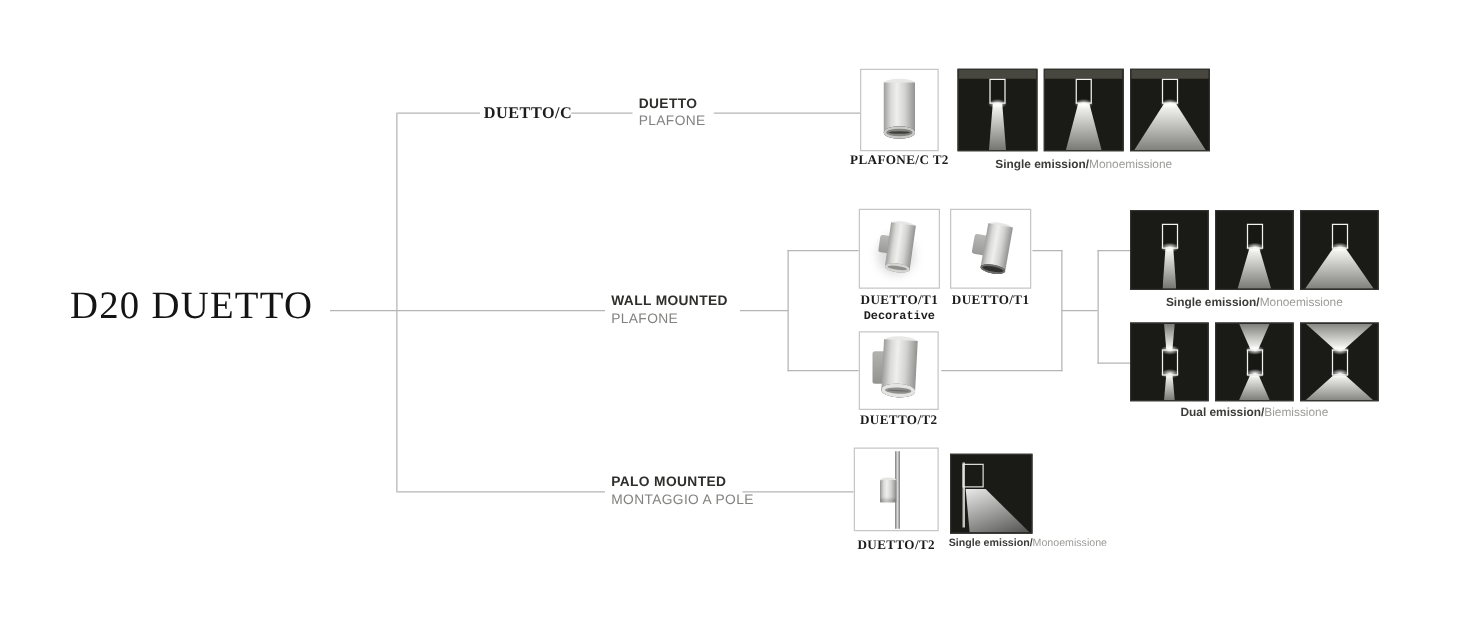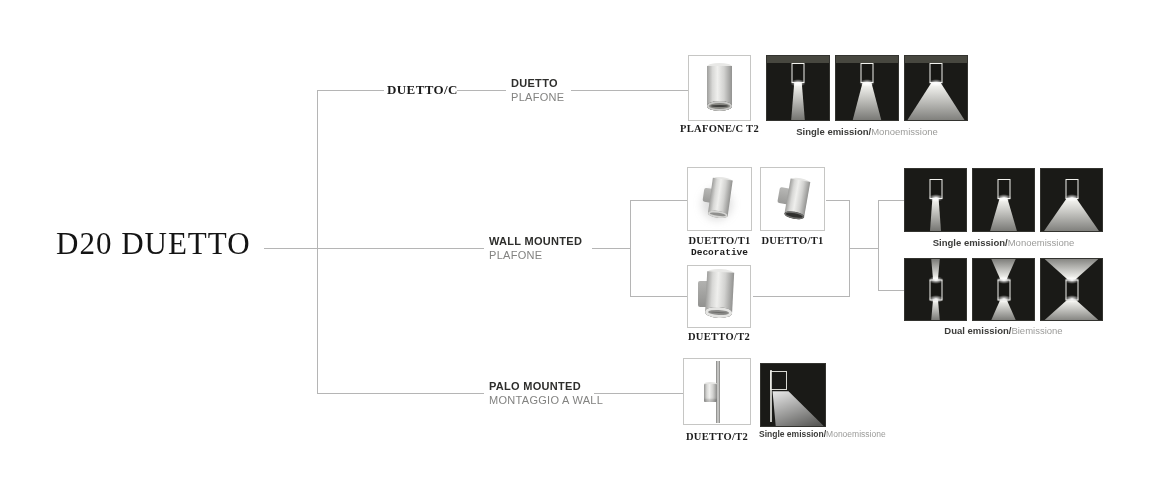"MONTAGGIO A WALL" div.cat-sub { text: WALL -> POLE }
